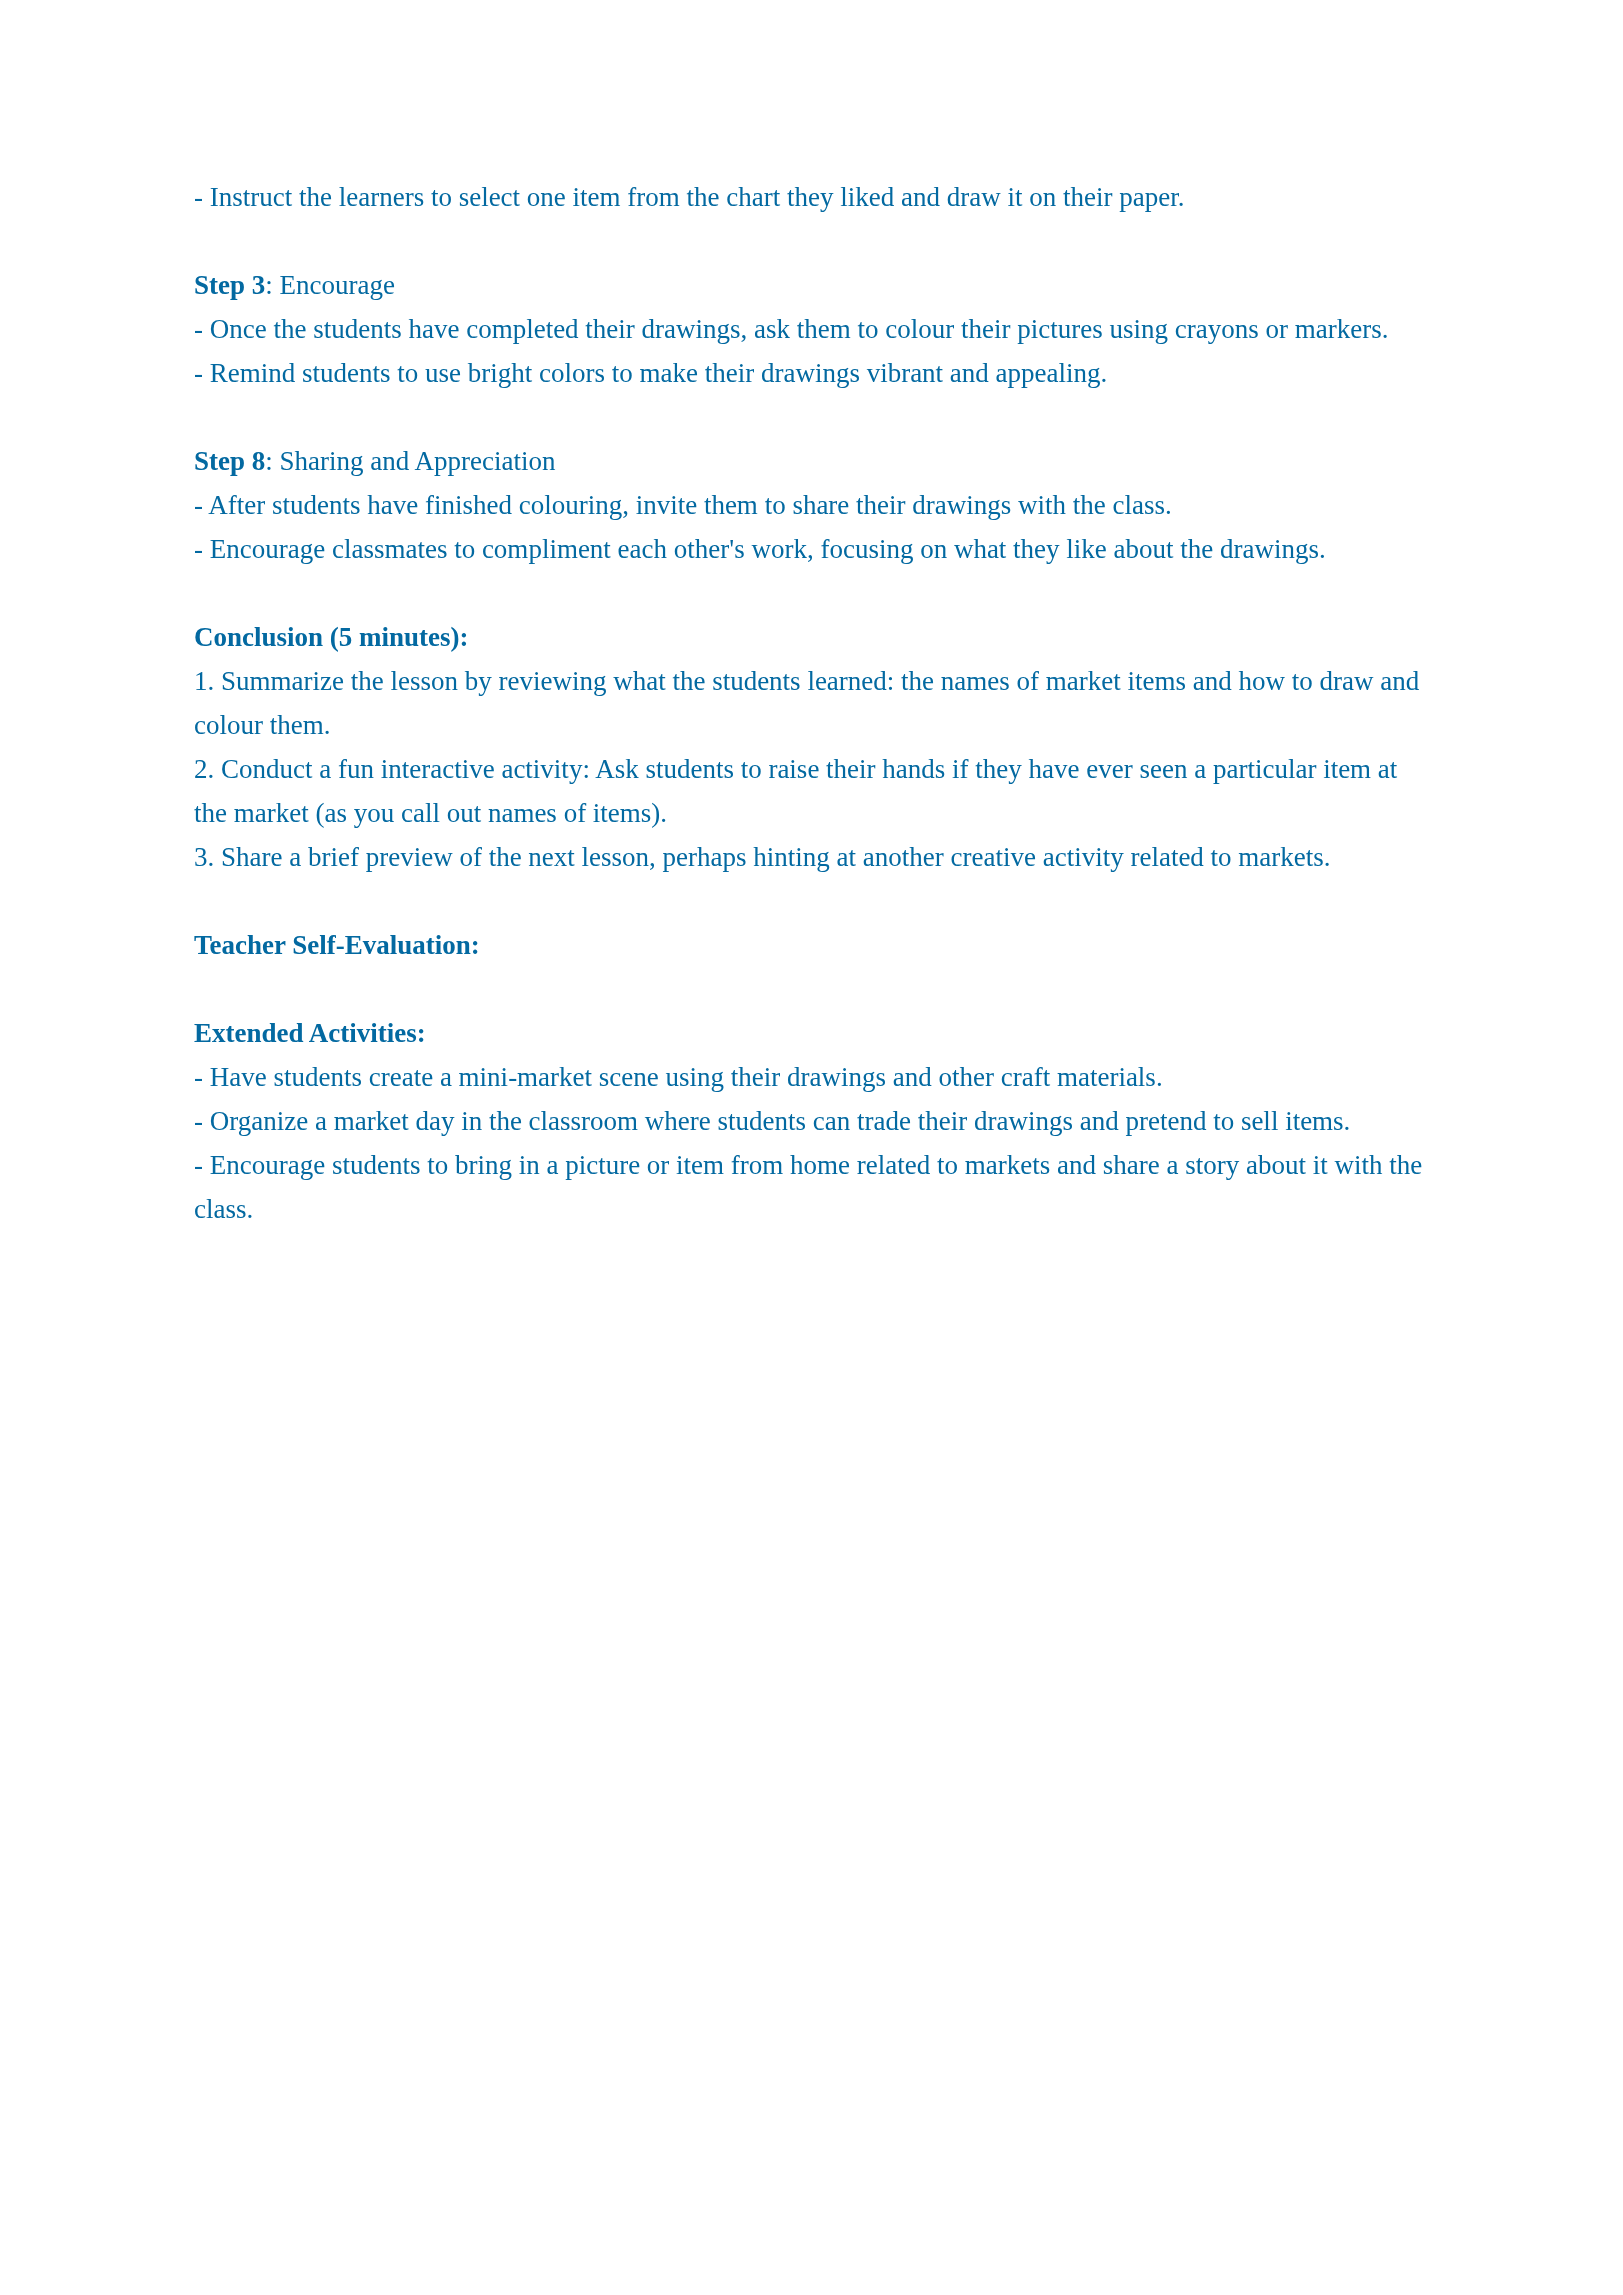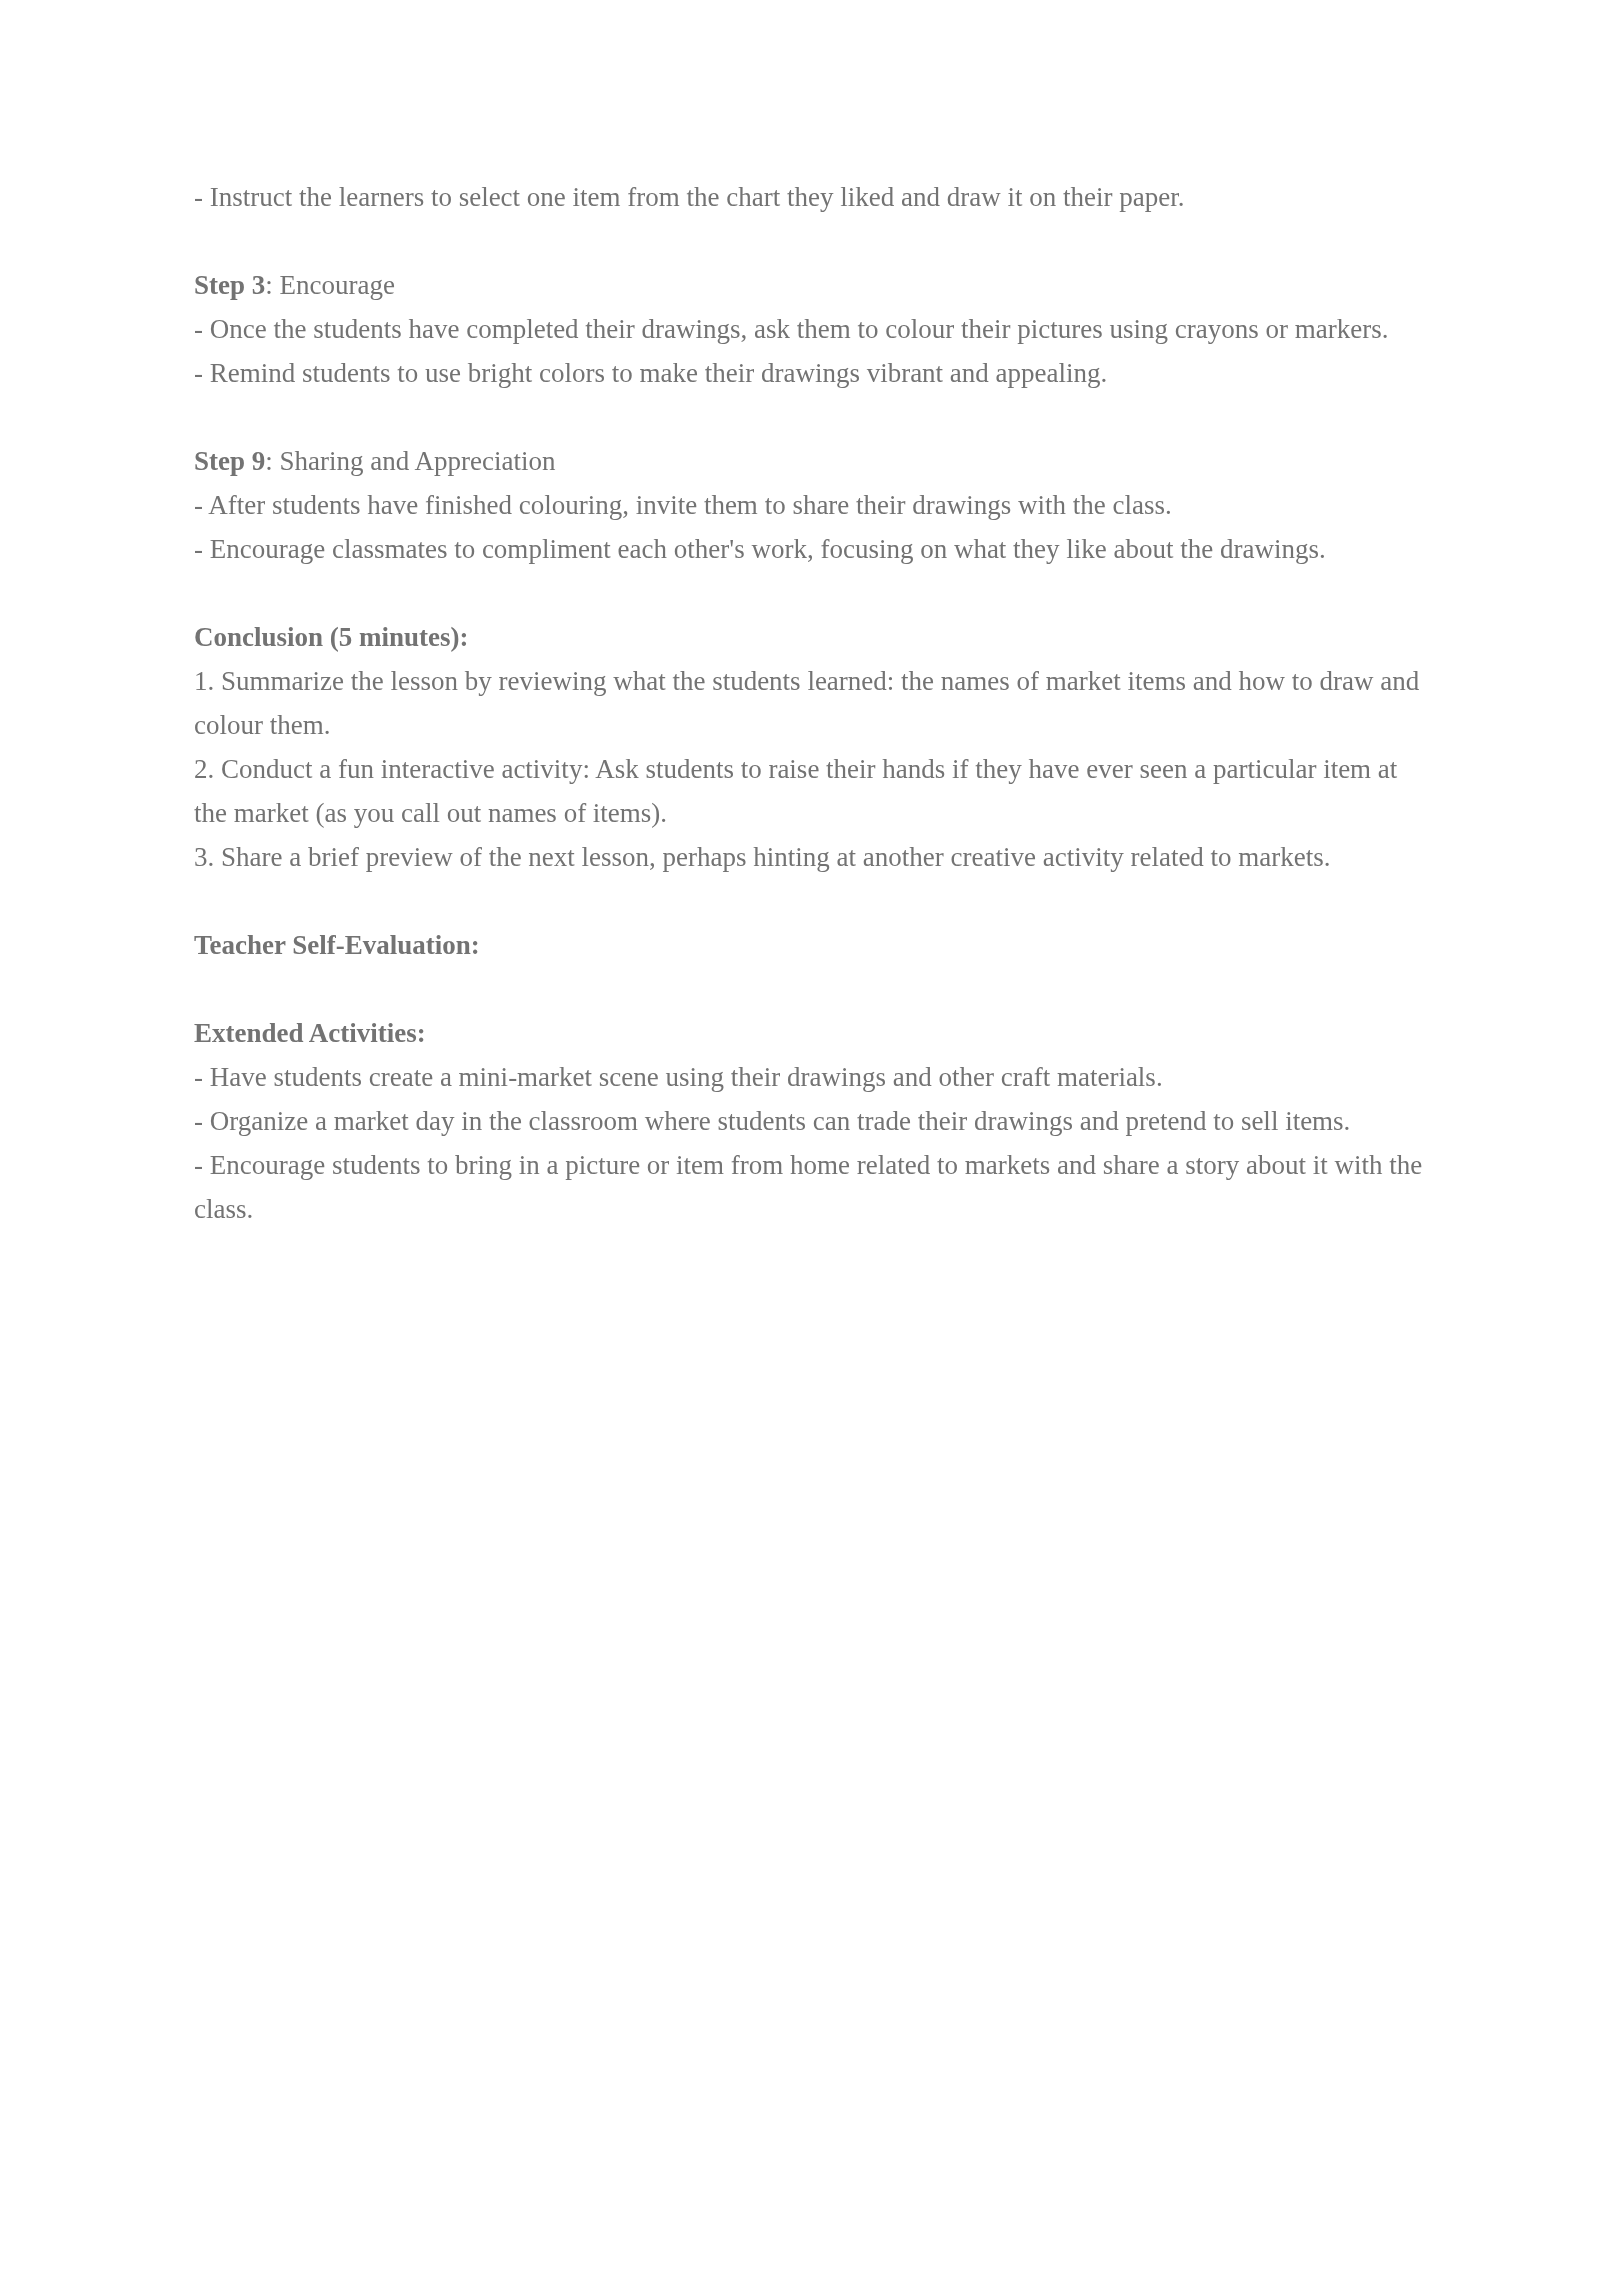"- Instruct the learners to" .doc-body { color: #737373 -> #0369a1 }
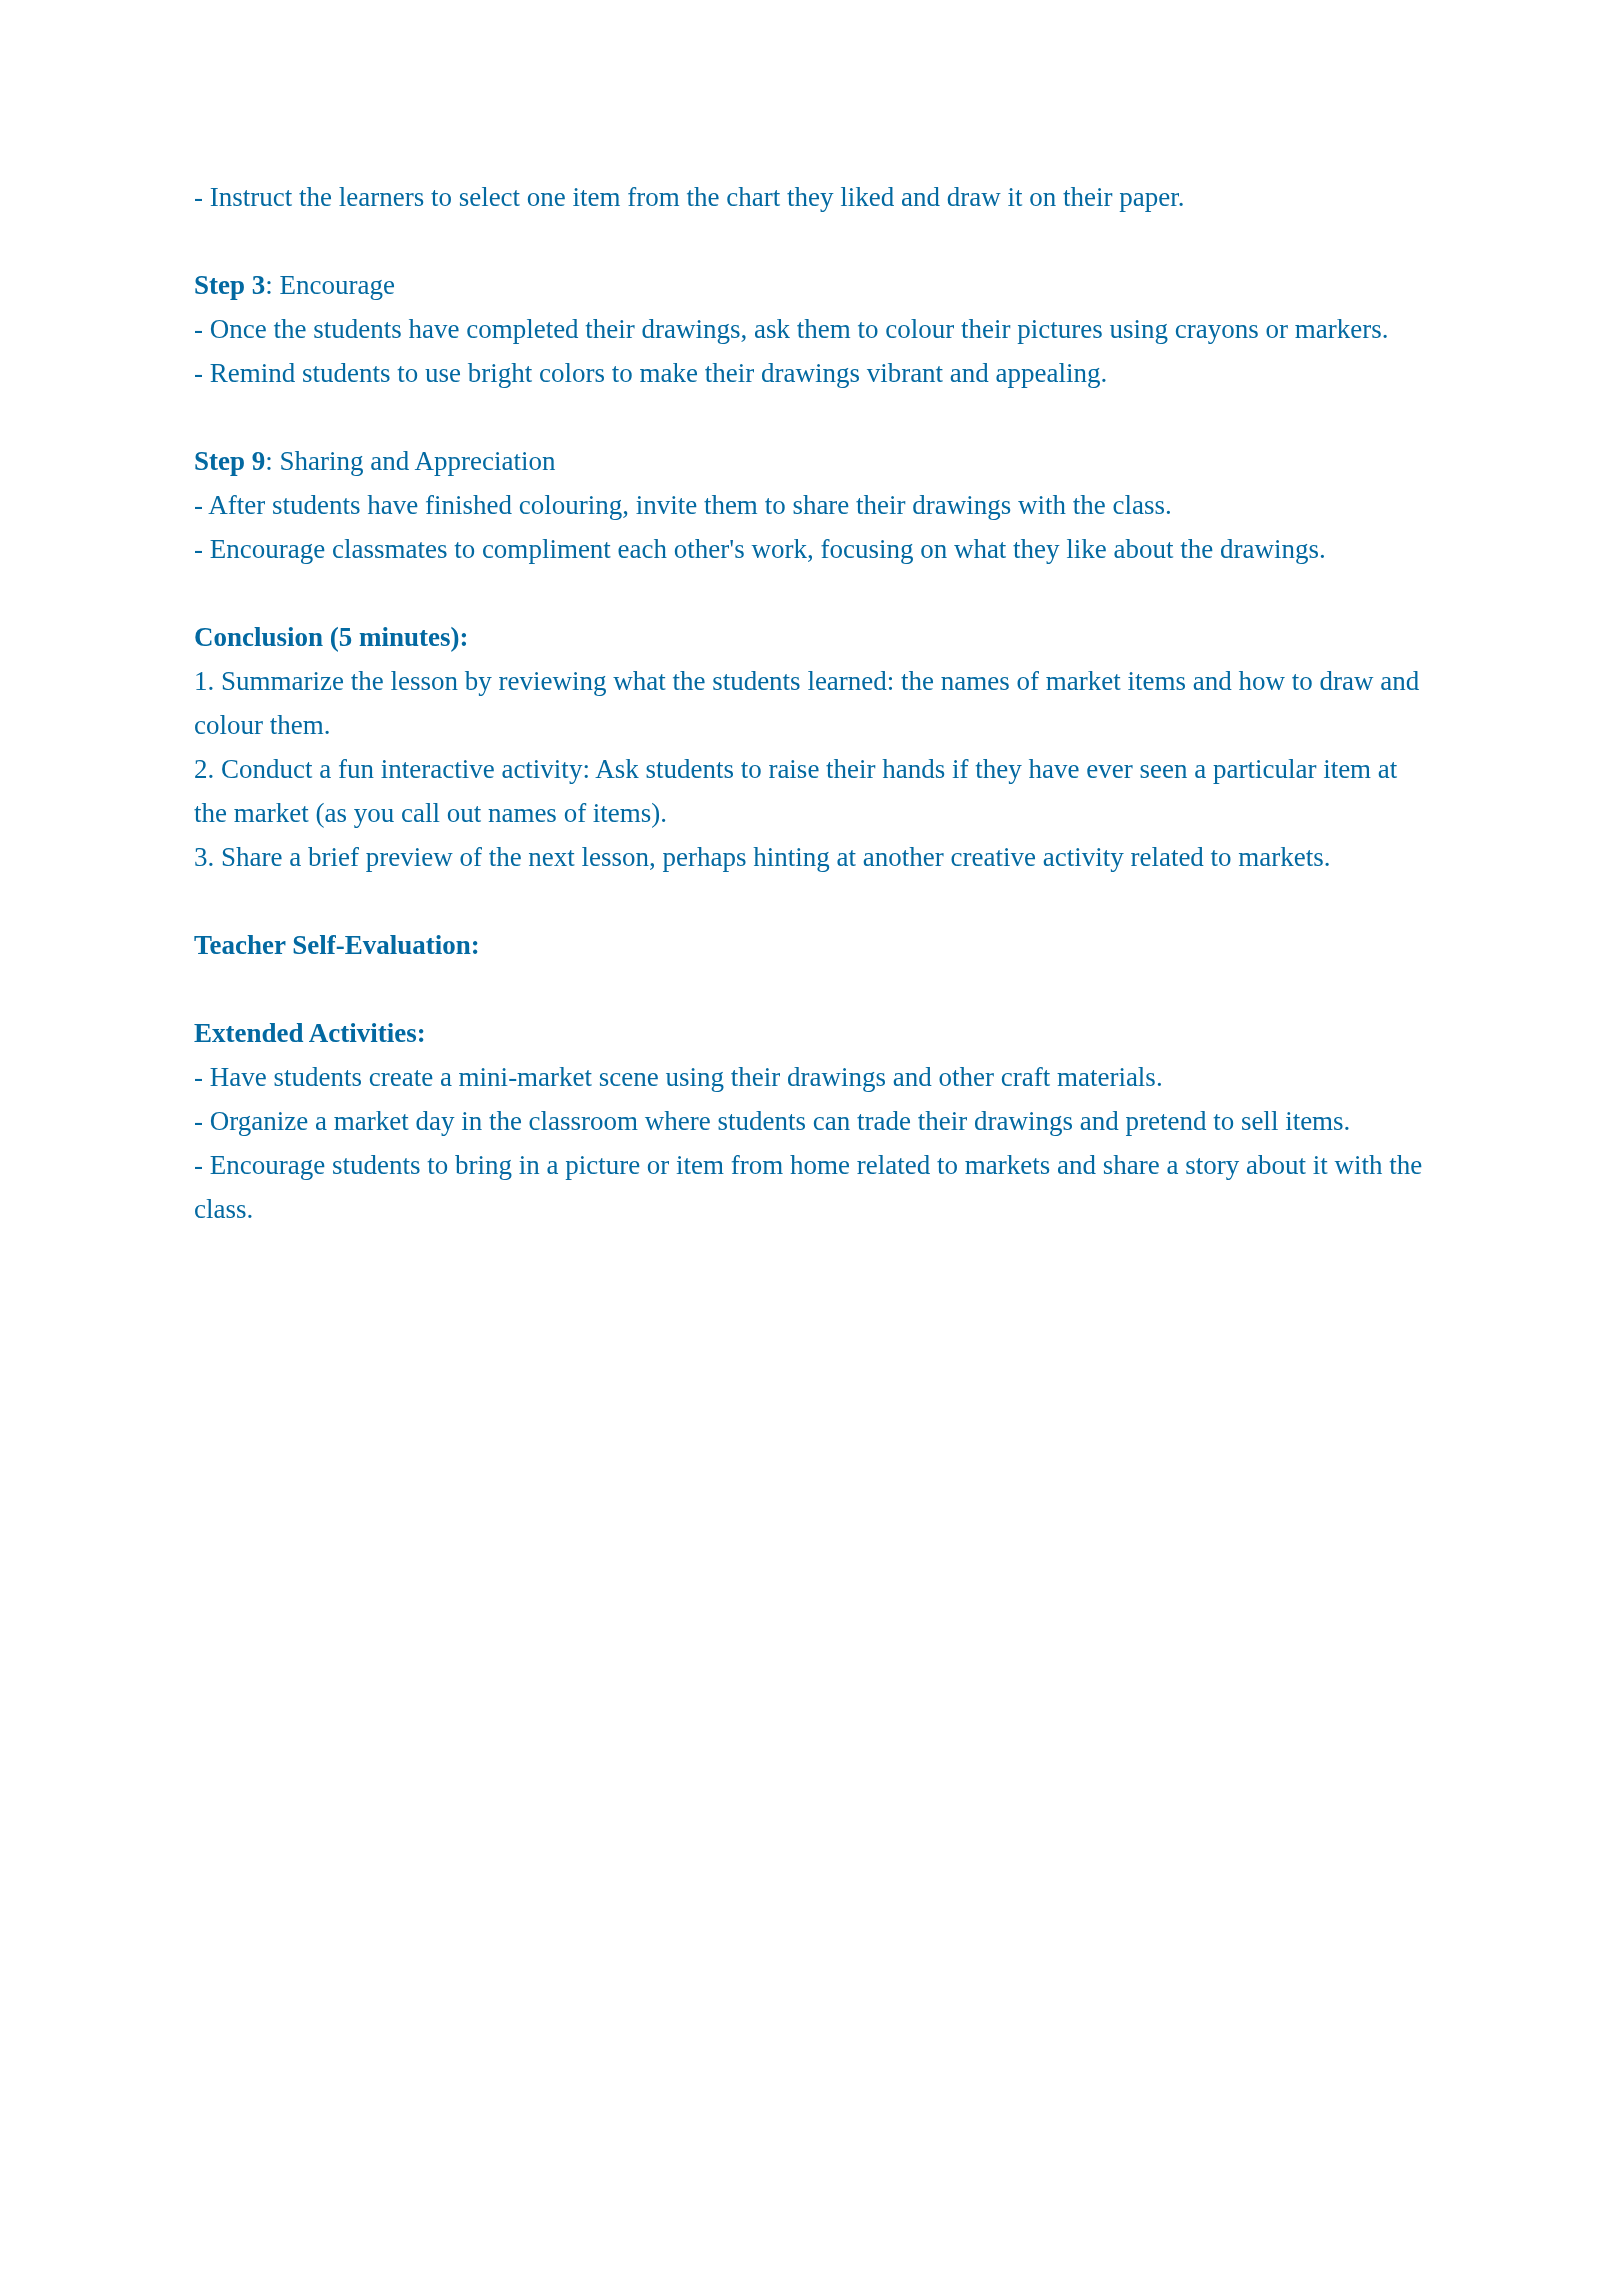"Step 9" span.heading-prefix { text: 9 -> 8 }
